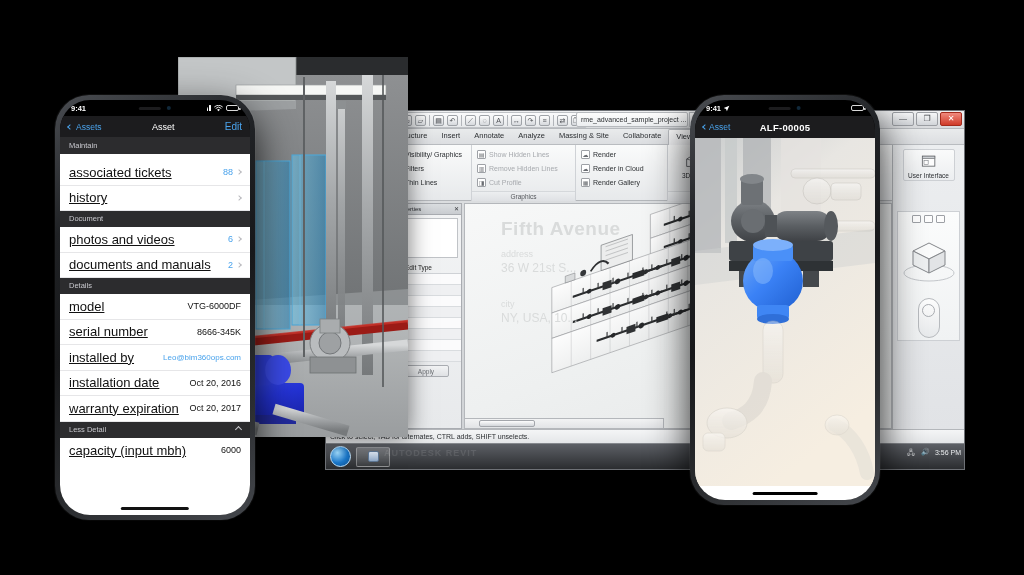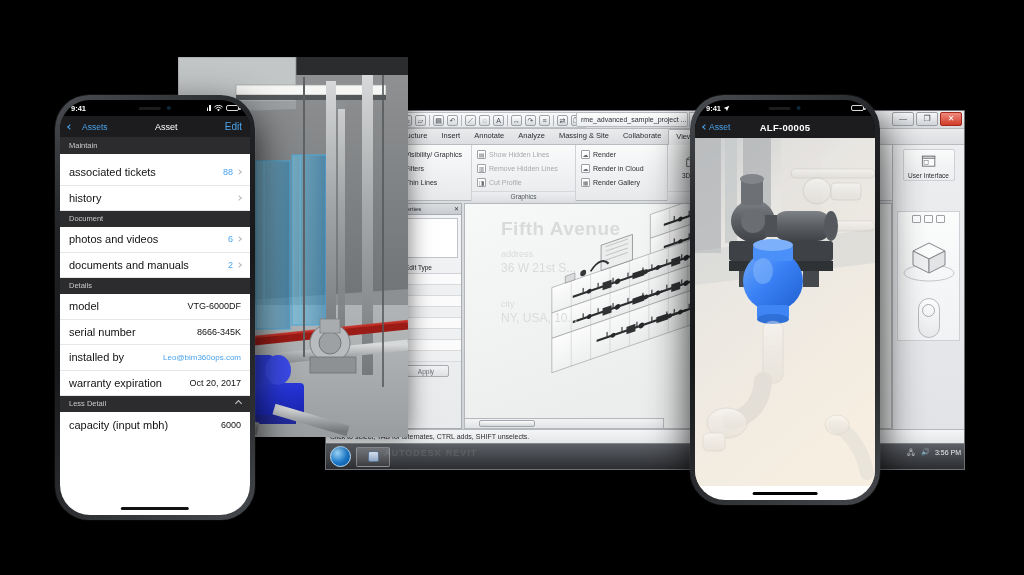"Assets" .navbar .back { gap: 10px -> 4px }
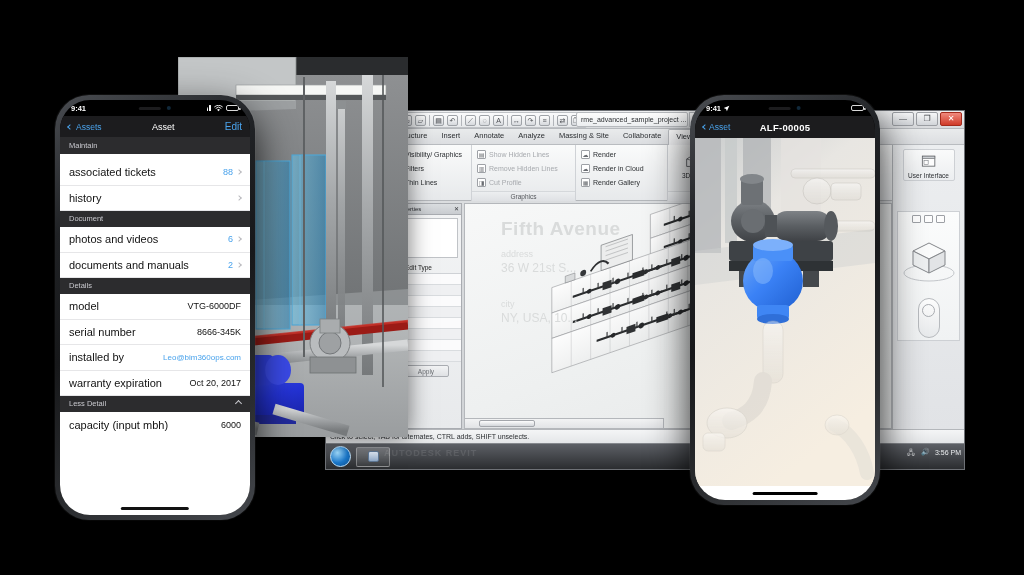"associated tickets" .row .lbl { font-size: 11px -> 13px; text-decoration: none -> underline }
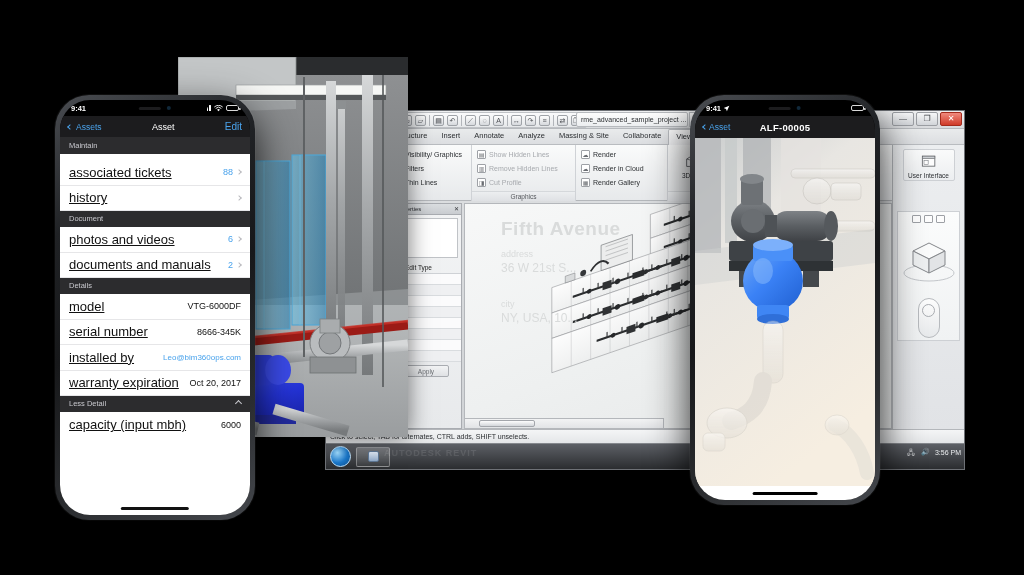"installation date" div.row { html: none -> <div> <span>installation date</span> <span>Oct 20, 2016</span> </div> }
